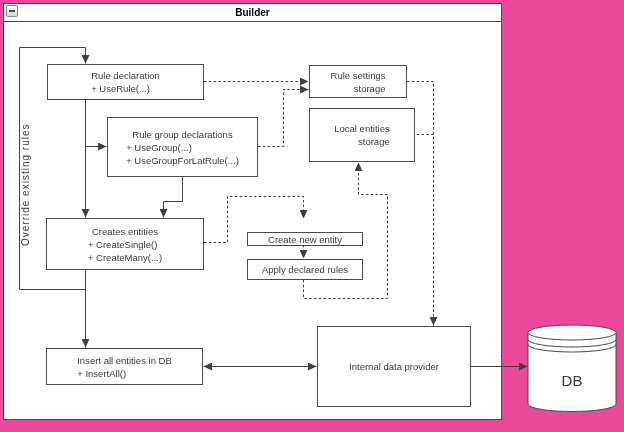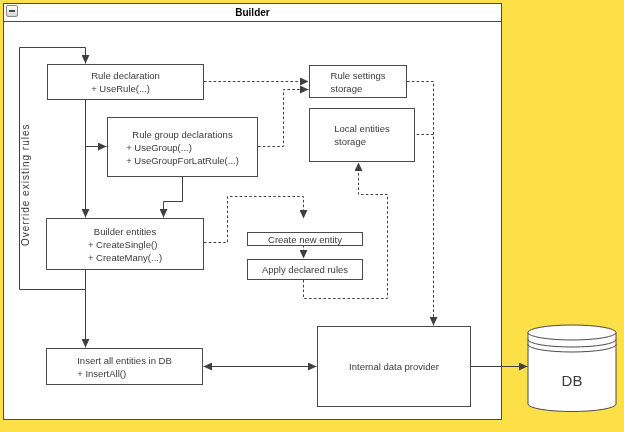"Builder" .stage { background: #fde047 -> #ec4899 }
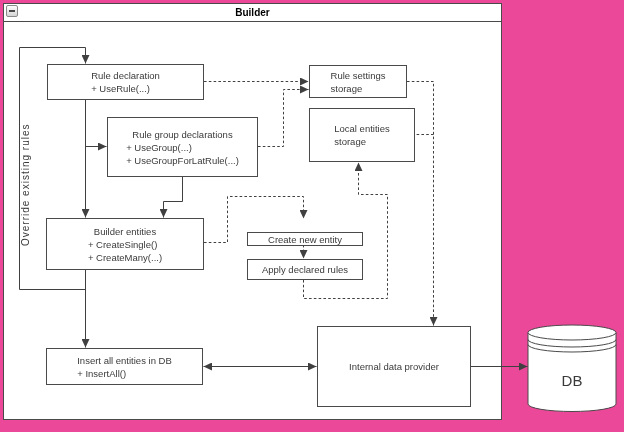"Rule settings" .box.centered .tb, .box.centered .tb span { text-align: left -> right }
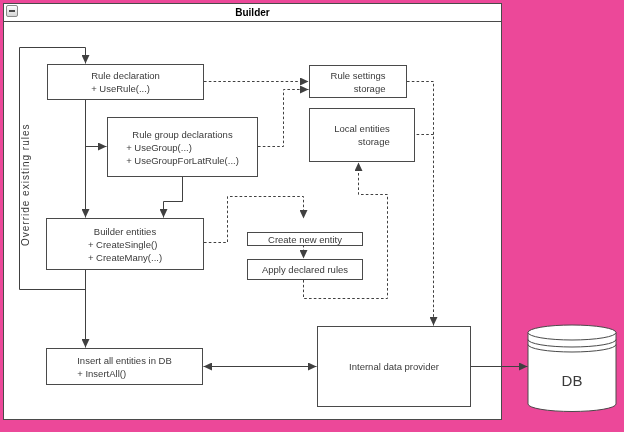"Builder entities" span.t0 { text: Builder -> Creates }
